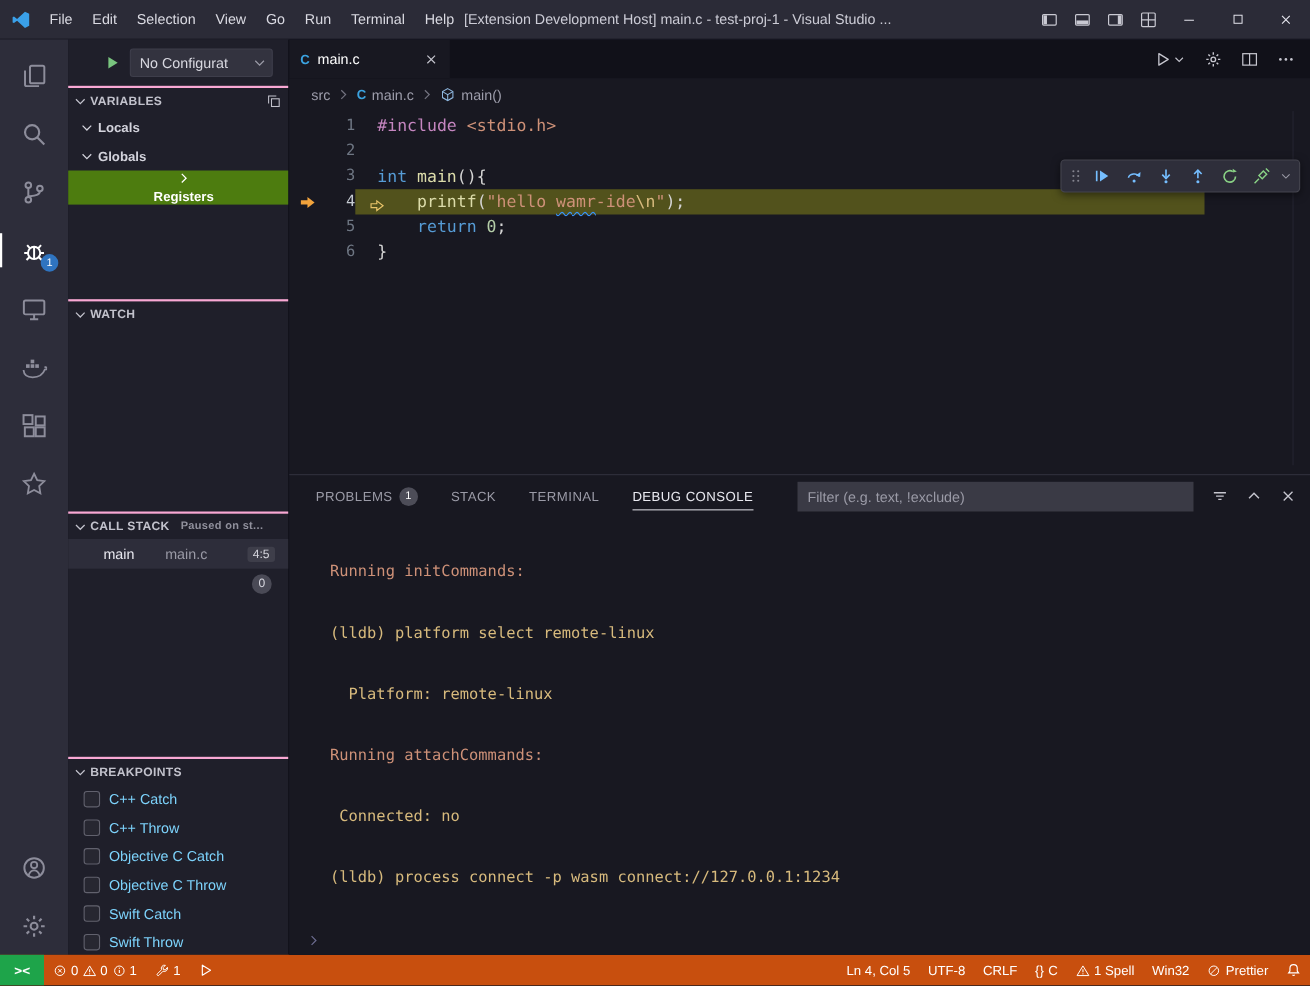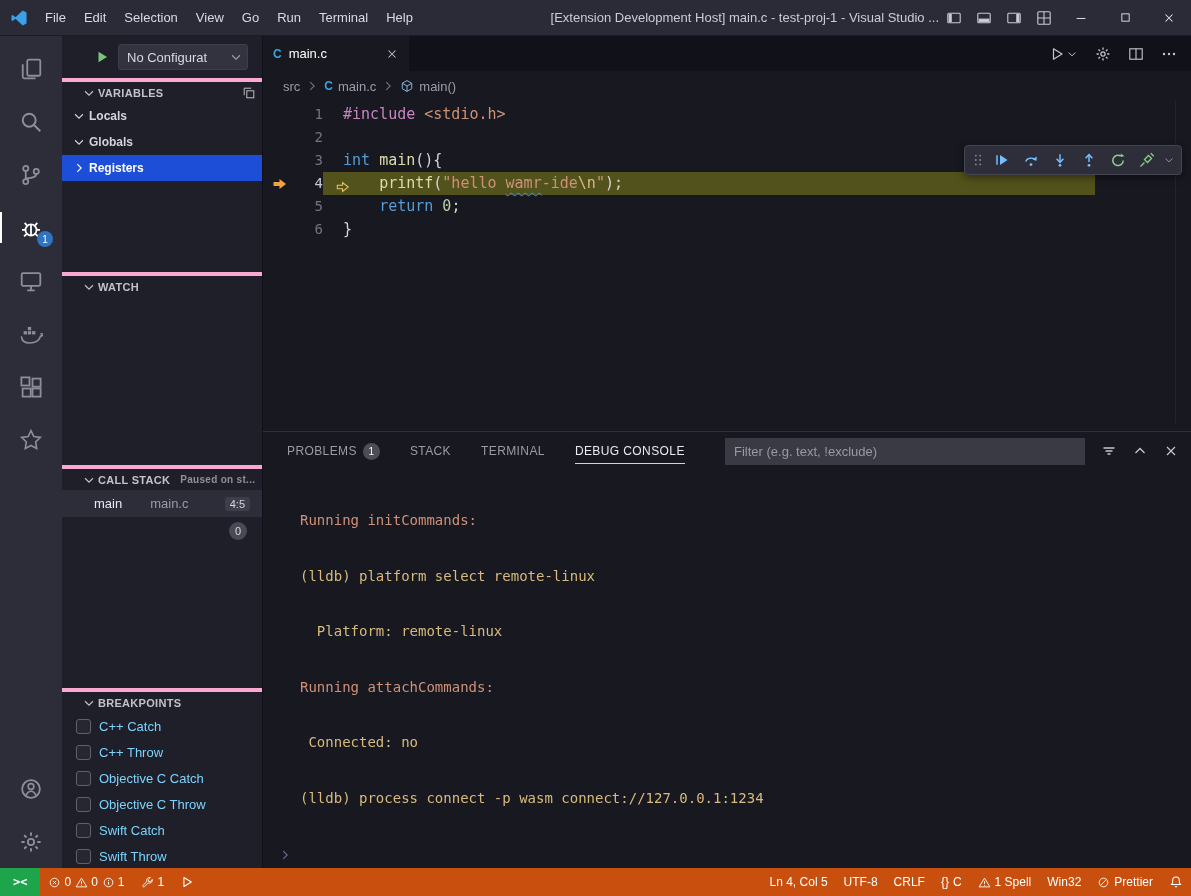"[Extension Development Host] main.c -" .tb-title { text-align: right -> left }
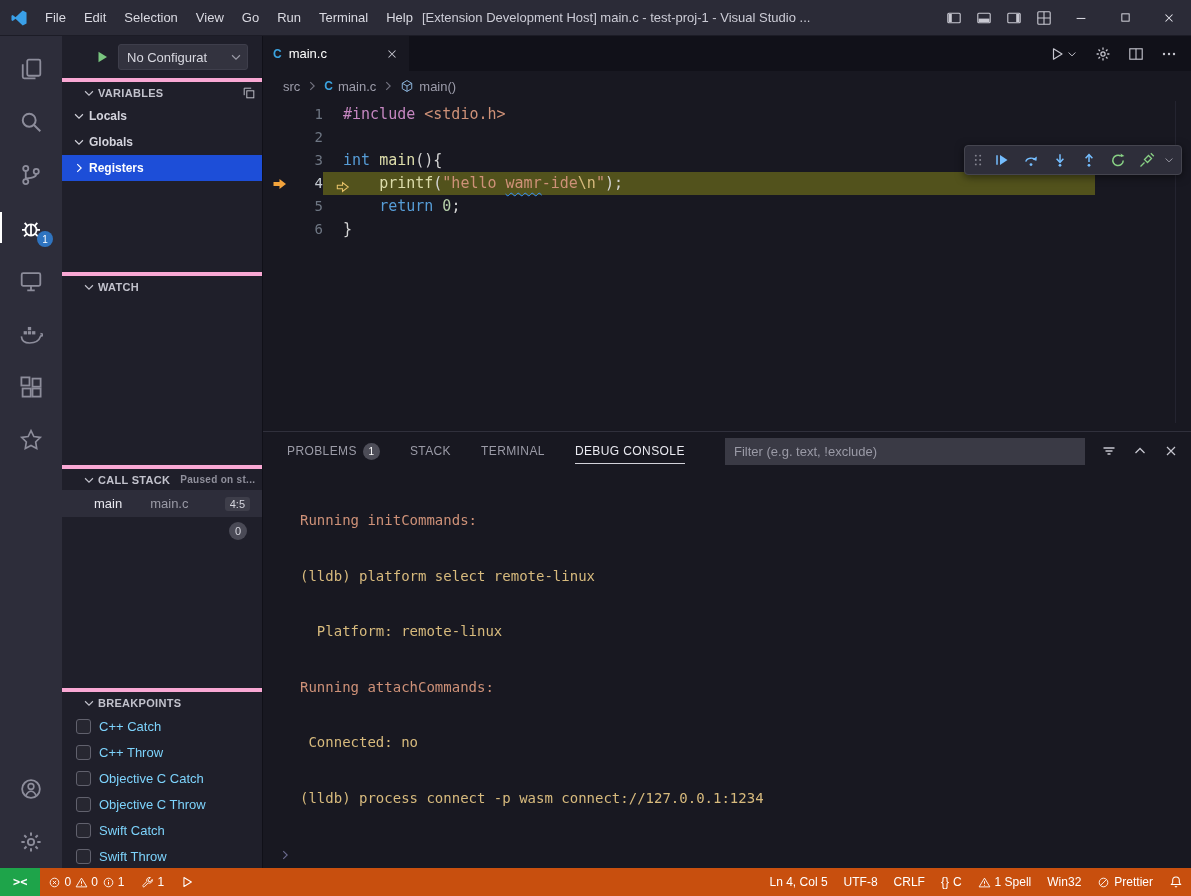"VARIABLES" .sec-header { border-top: 4px solid #f9a8d4 -> 2px solid #f9a8d4; padding: 0 6px 0 20px -> 0 6px 0 4px }
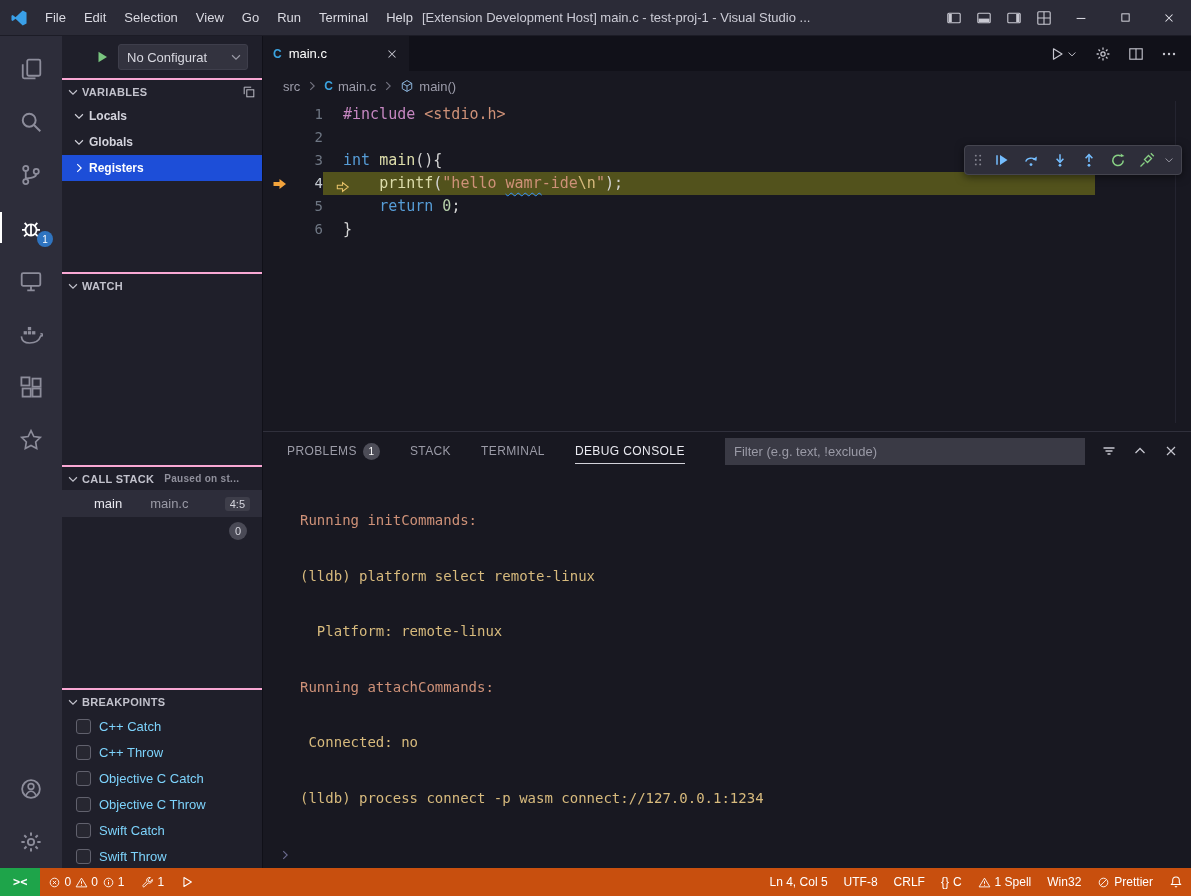"Registers" .tree-row.selected { background: #1d4ed8 -> #4d7c0f; flex-direction: none -> column }
